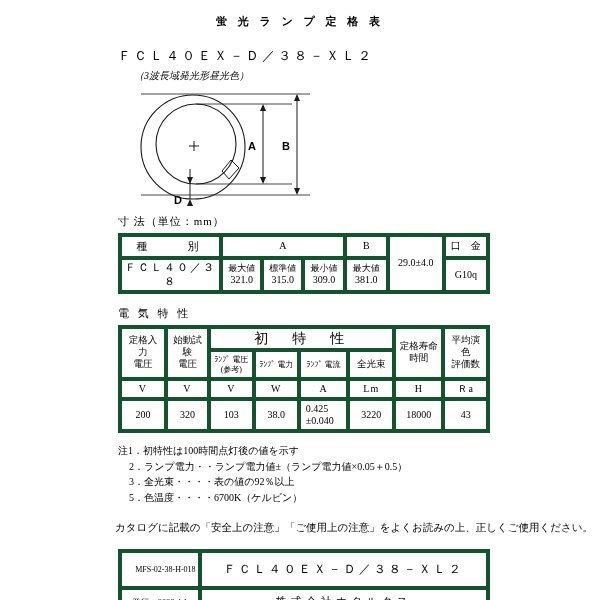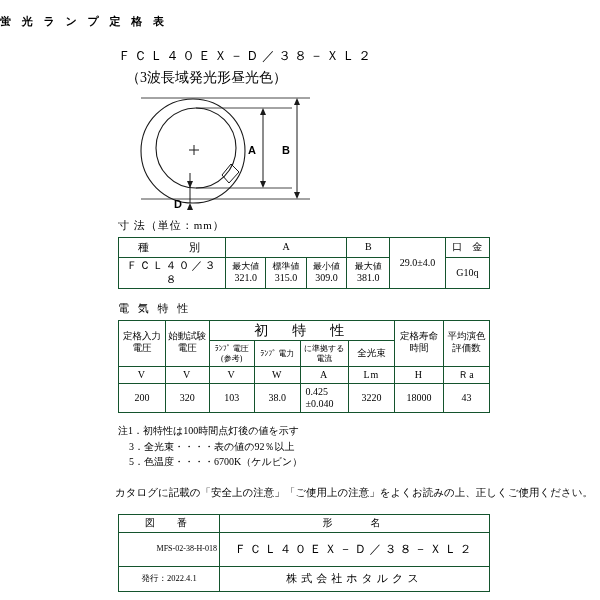"蛍 光 ラ ン プ" .doc-title { text-align: none -> center }
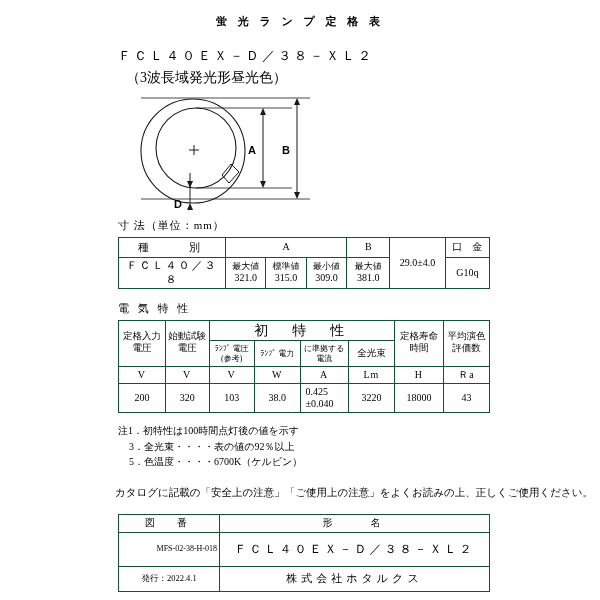"（3波長域発光形昼光色）" .model-sub { font-size: 14px -> 10px; font-style: none -> italic; margin-left: 8px -> 16px }
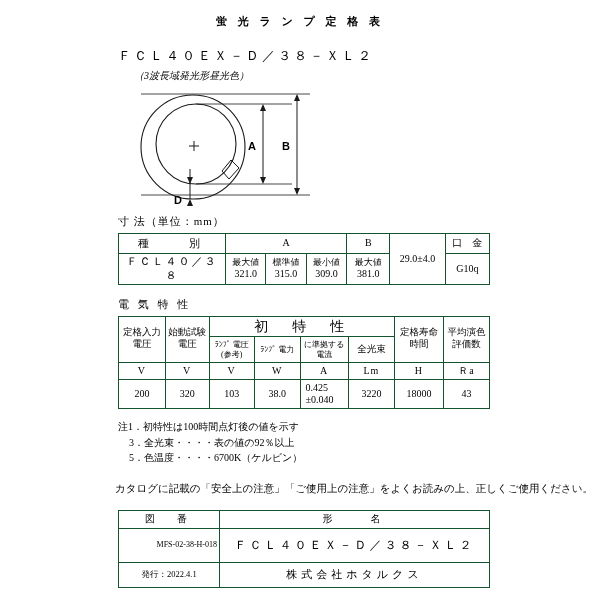"種 別" table td, table th { border: 1px solid #14532d -> 4px solid #14532d }
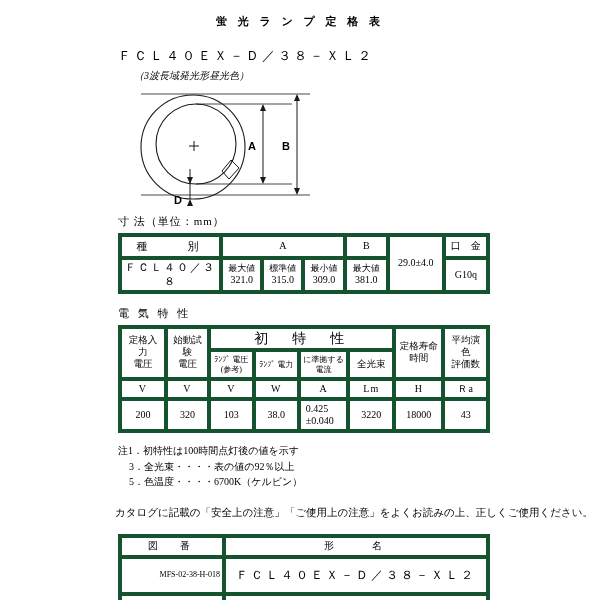"に準拠する 電流" td.narrow { text: に準拠する -> ﾗﾝﾌﾟ }
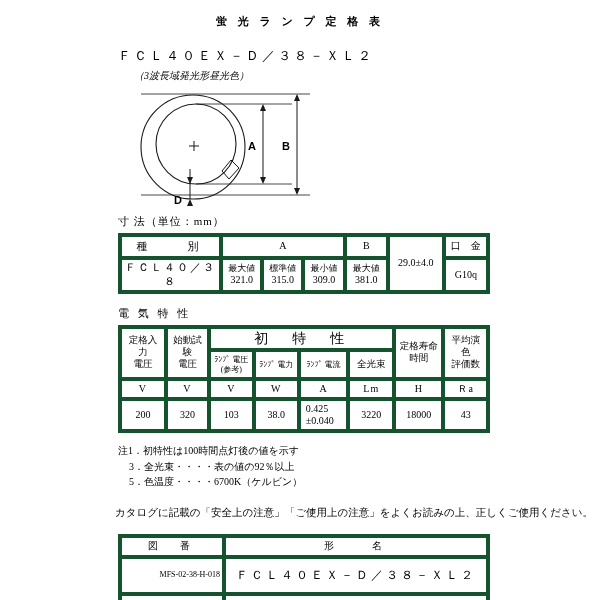"2．ランプ電力・・ランプ電力値±（ランプ電力値×0.05＋0.5）" div.note-line { html: none -> <div>2．ランプ電力・・ランプ電力値±（ランプ電力値×0.05＋0.5）</div> }
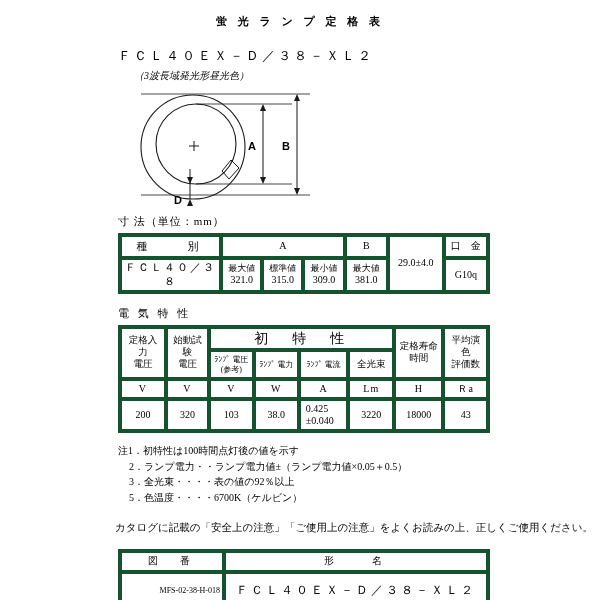"図 番" tr.h { html: <tr> <td>図 番</td> <td>形 名</td> </tr> -> none }
